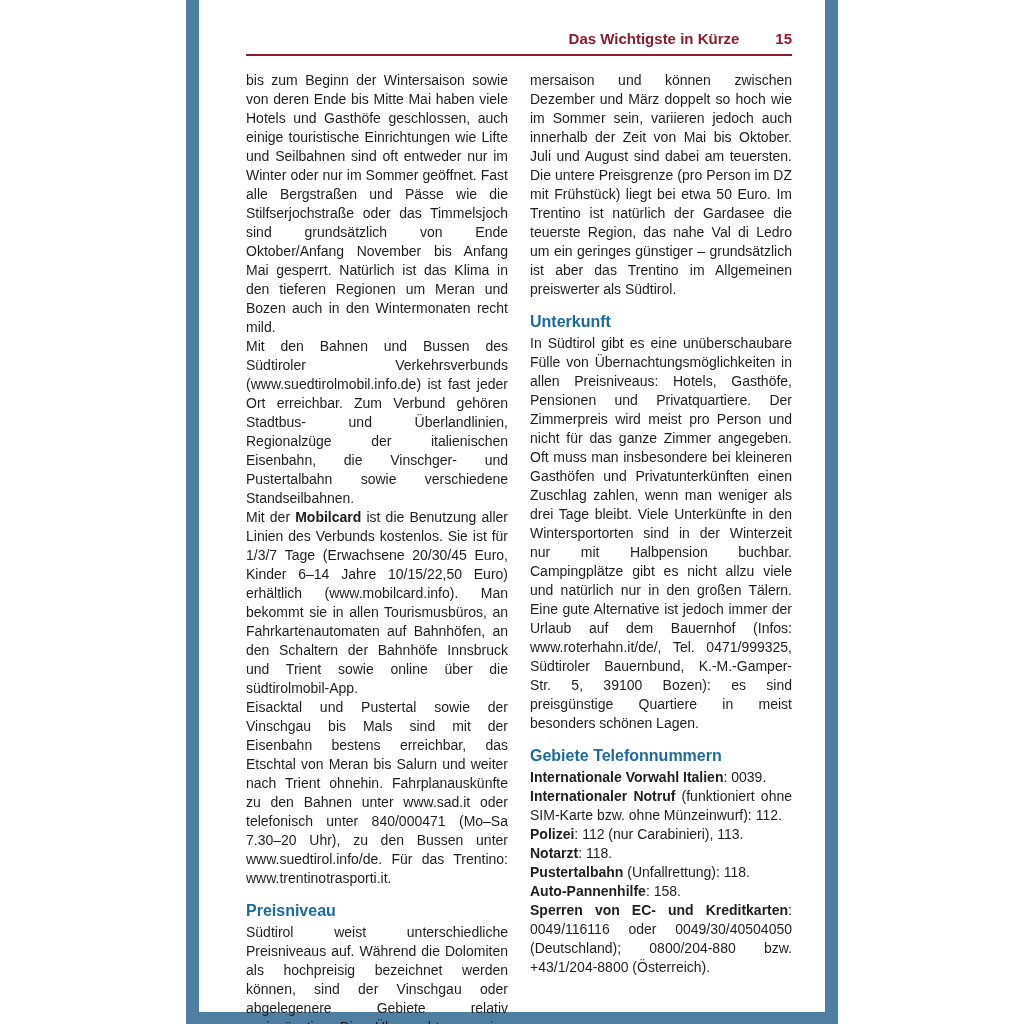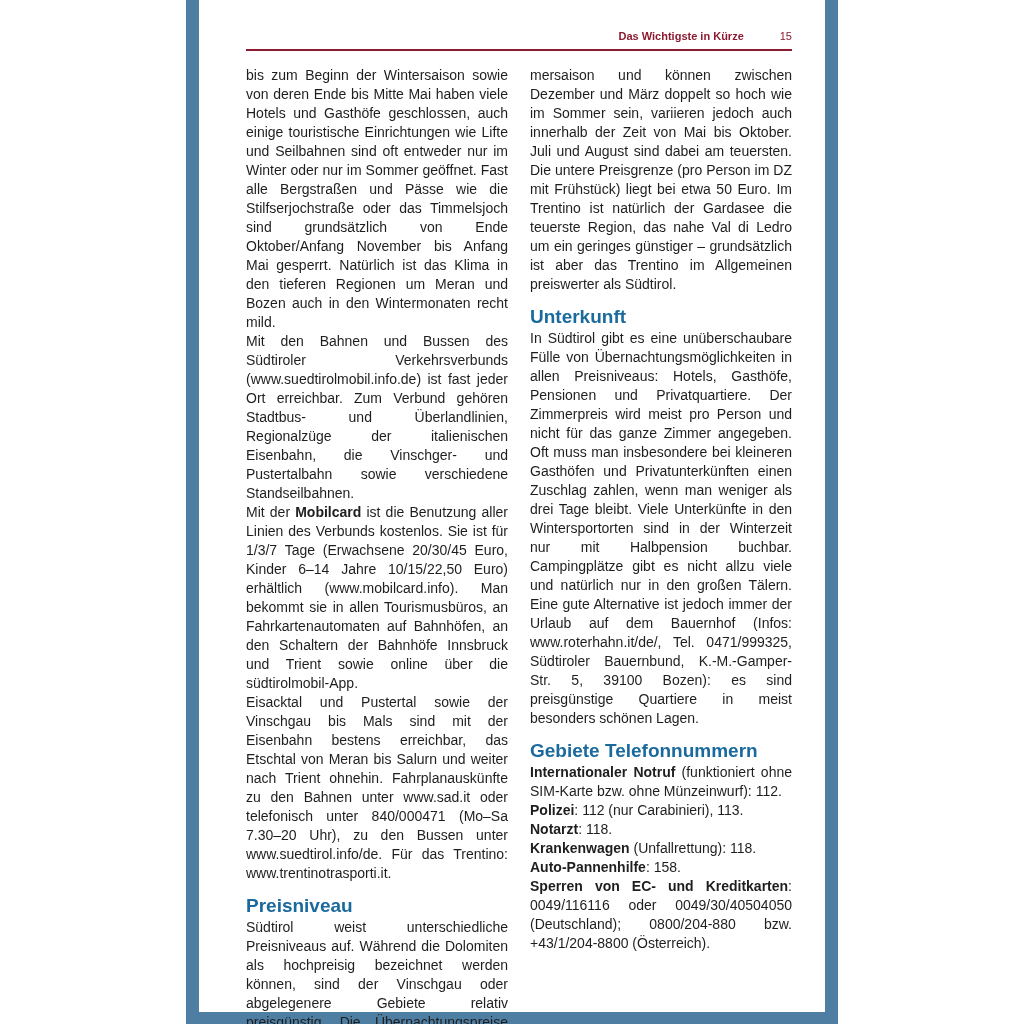"Das Wichtigste in Kürze" .header { font-size: 11px -> 15px }
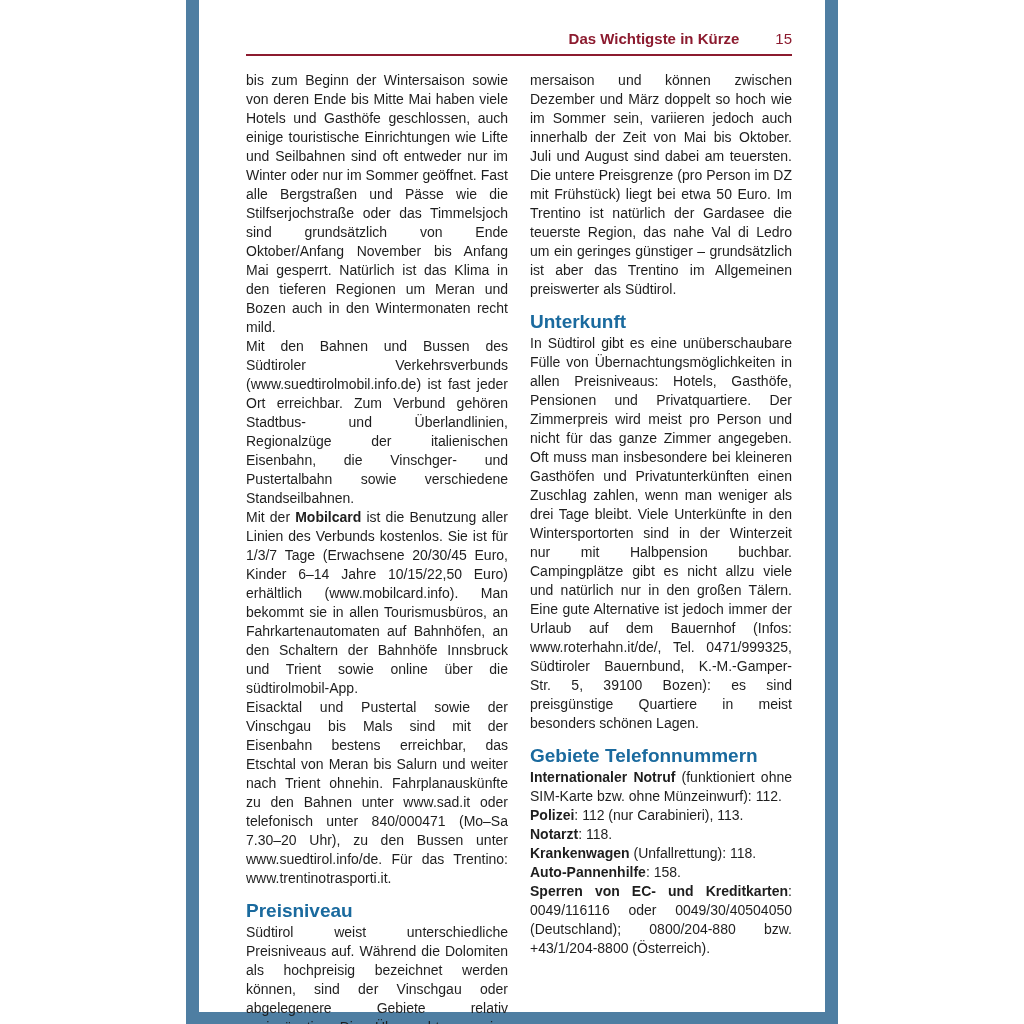"15" .page-number { font-weight: 400 -> 700 }
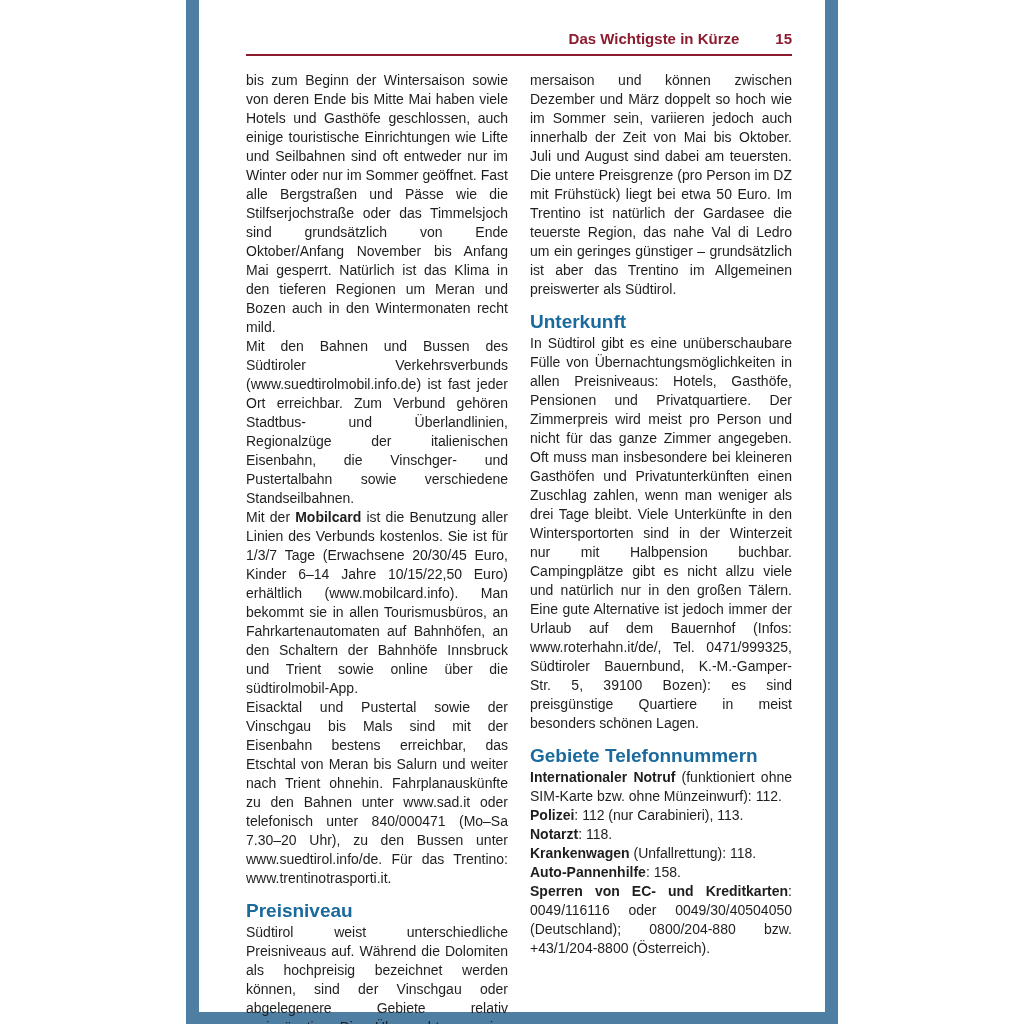"Unterkunft" .section-heading { font-size: 19px -> 16px }
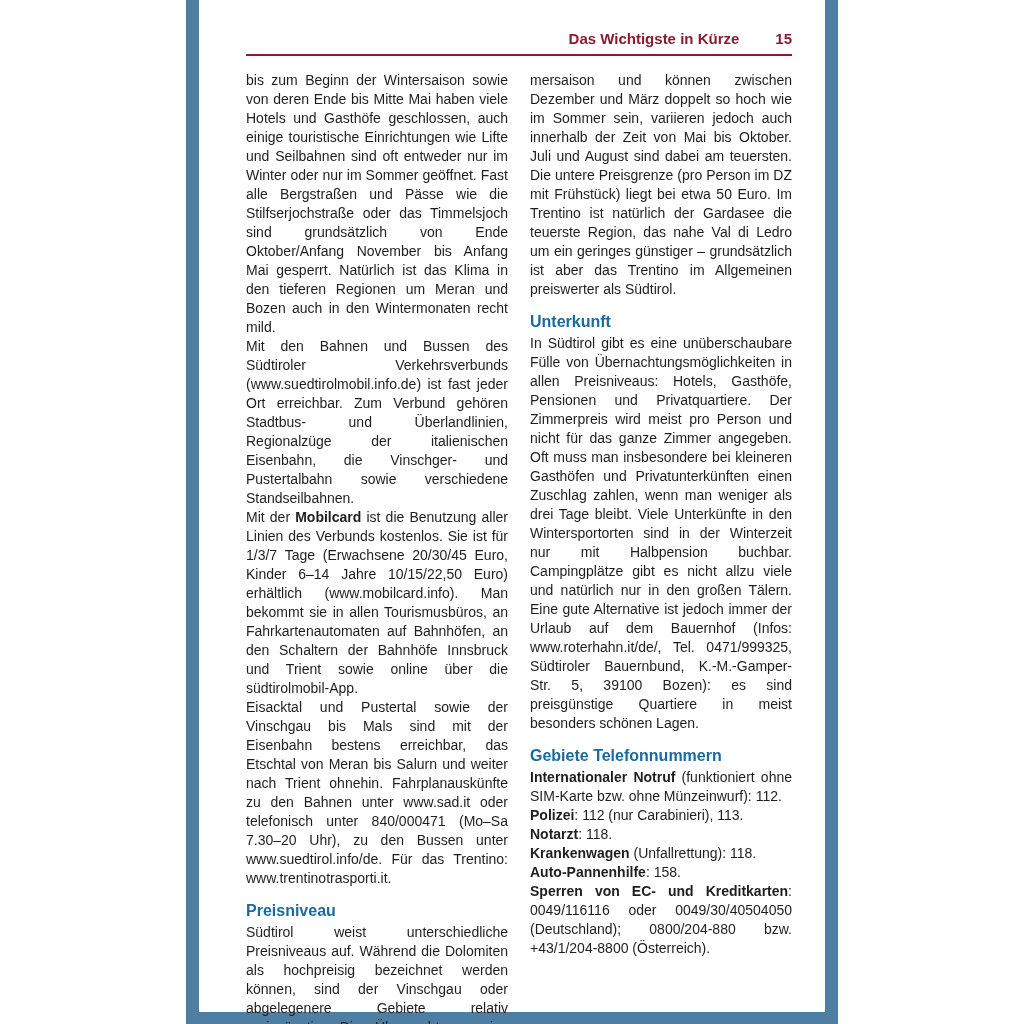"Internationale Vorwahl Italien: 0039." p.para { html: none -> <p><span>Internationale Vorwahl Italien</span><span>: 0039.</span></p> }
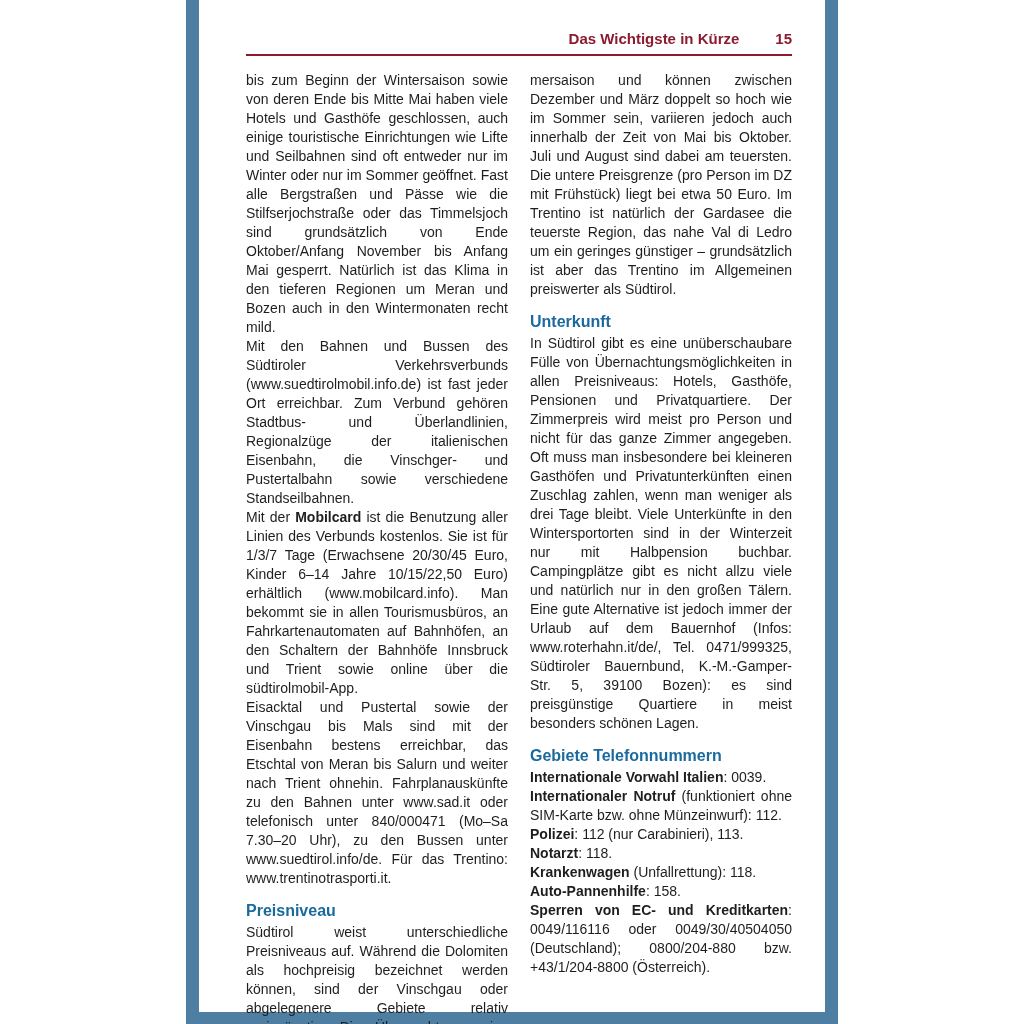"Krankenwagen" span.bold { text: Krankenwagen -> Pustertalbahn }
